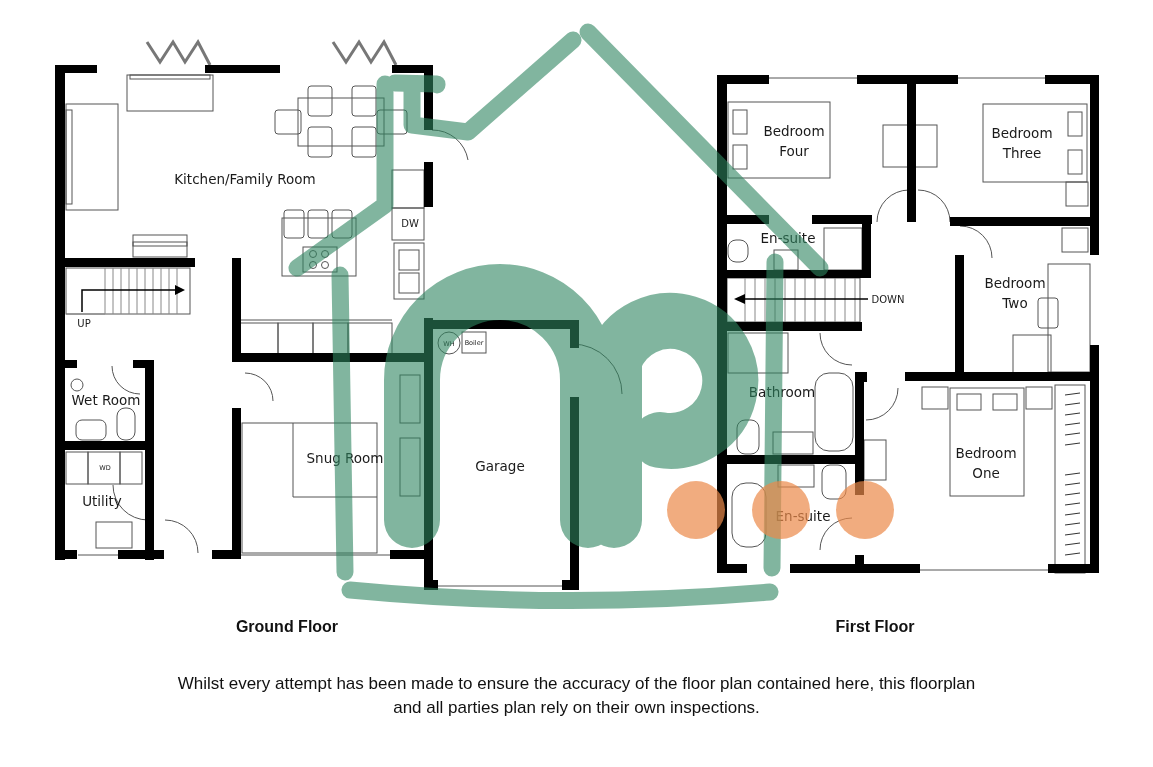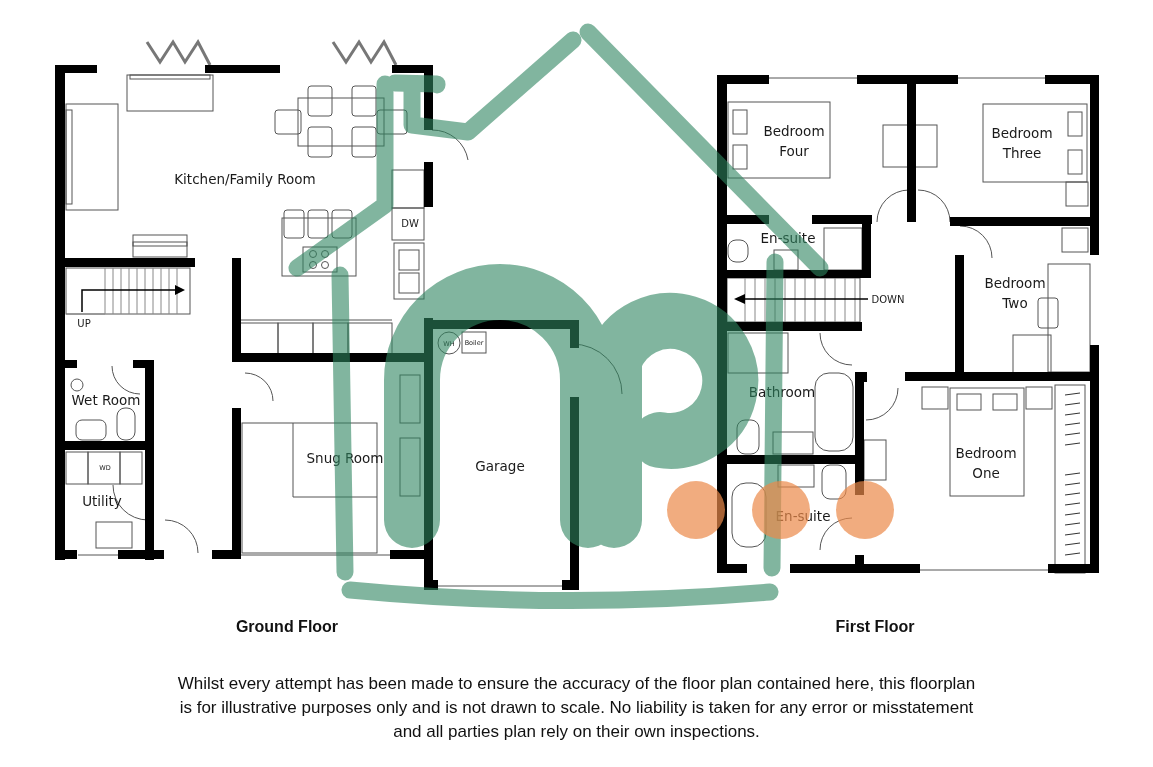"is for illustrative purposes only" span { html: <span>is for illustrative purposes only and is not drawn to scale. No liability is taken for any error or misstatement</span> -> none }
